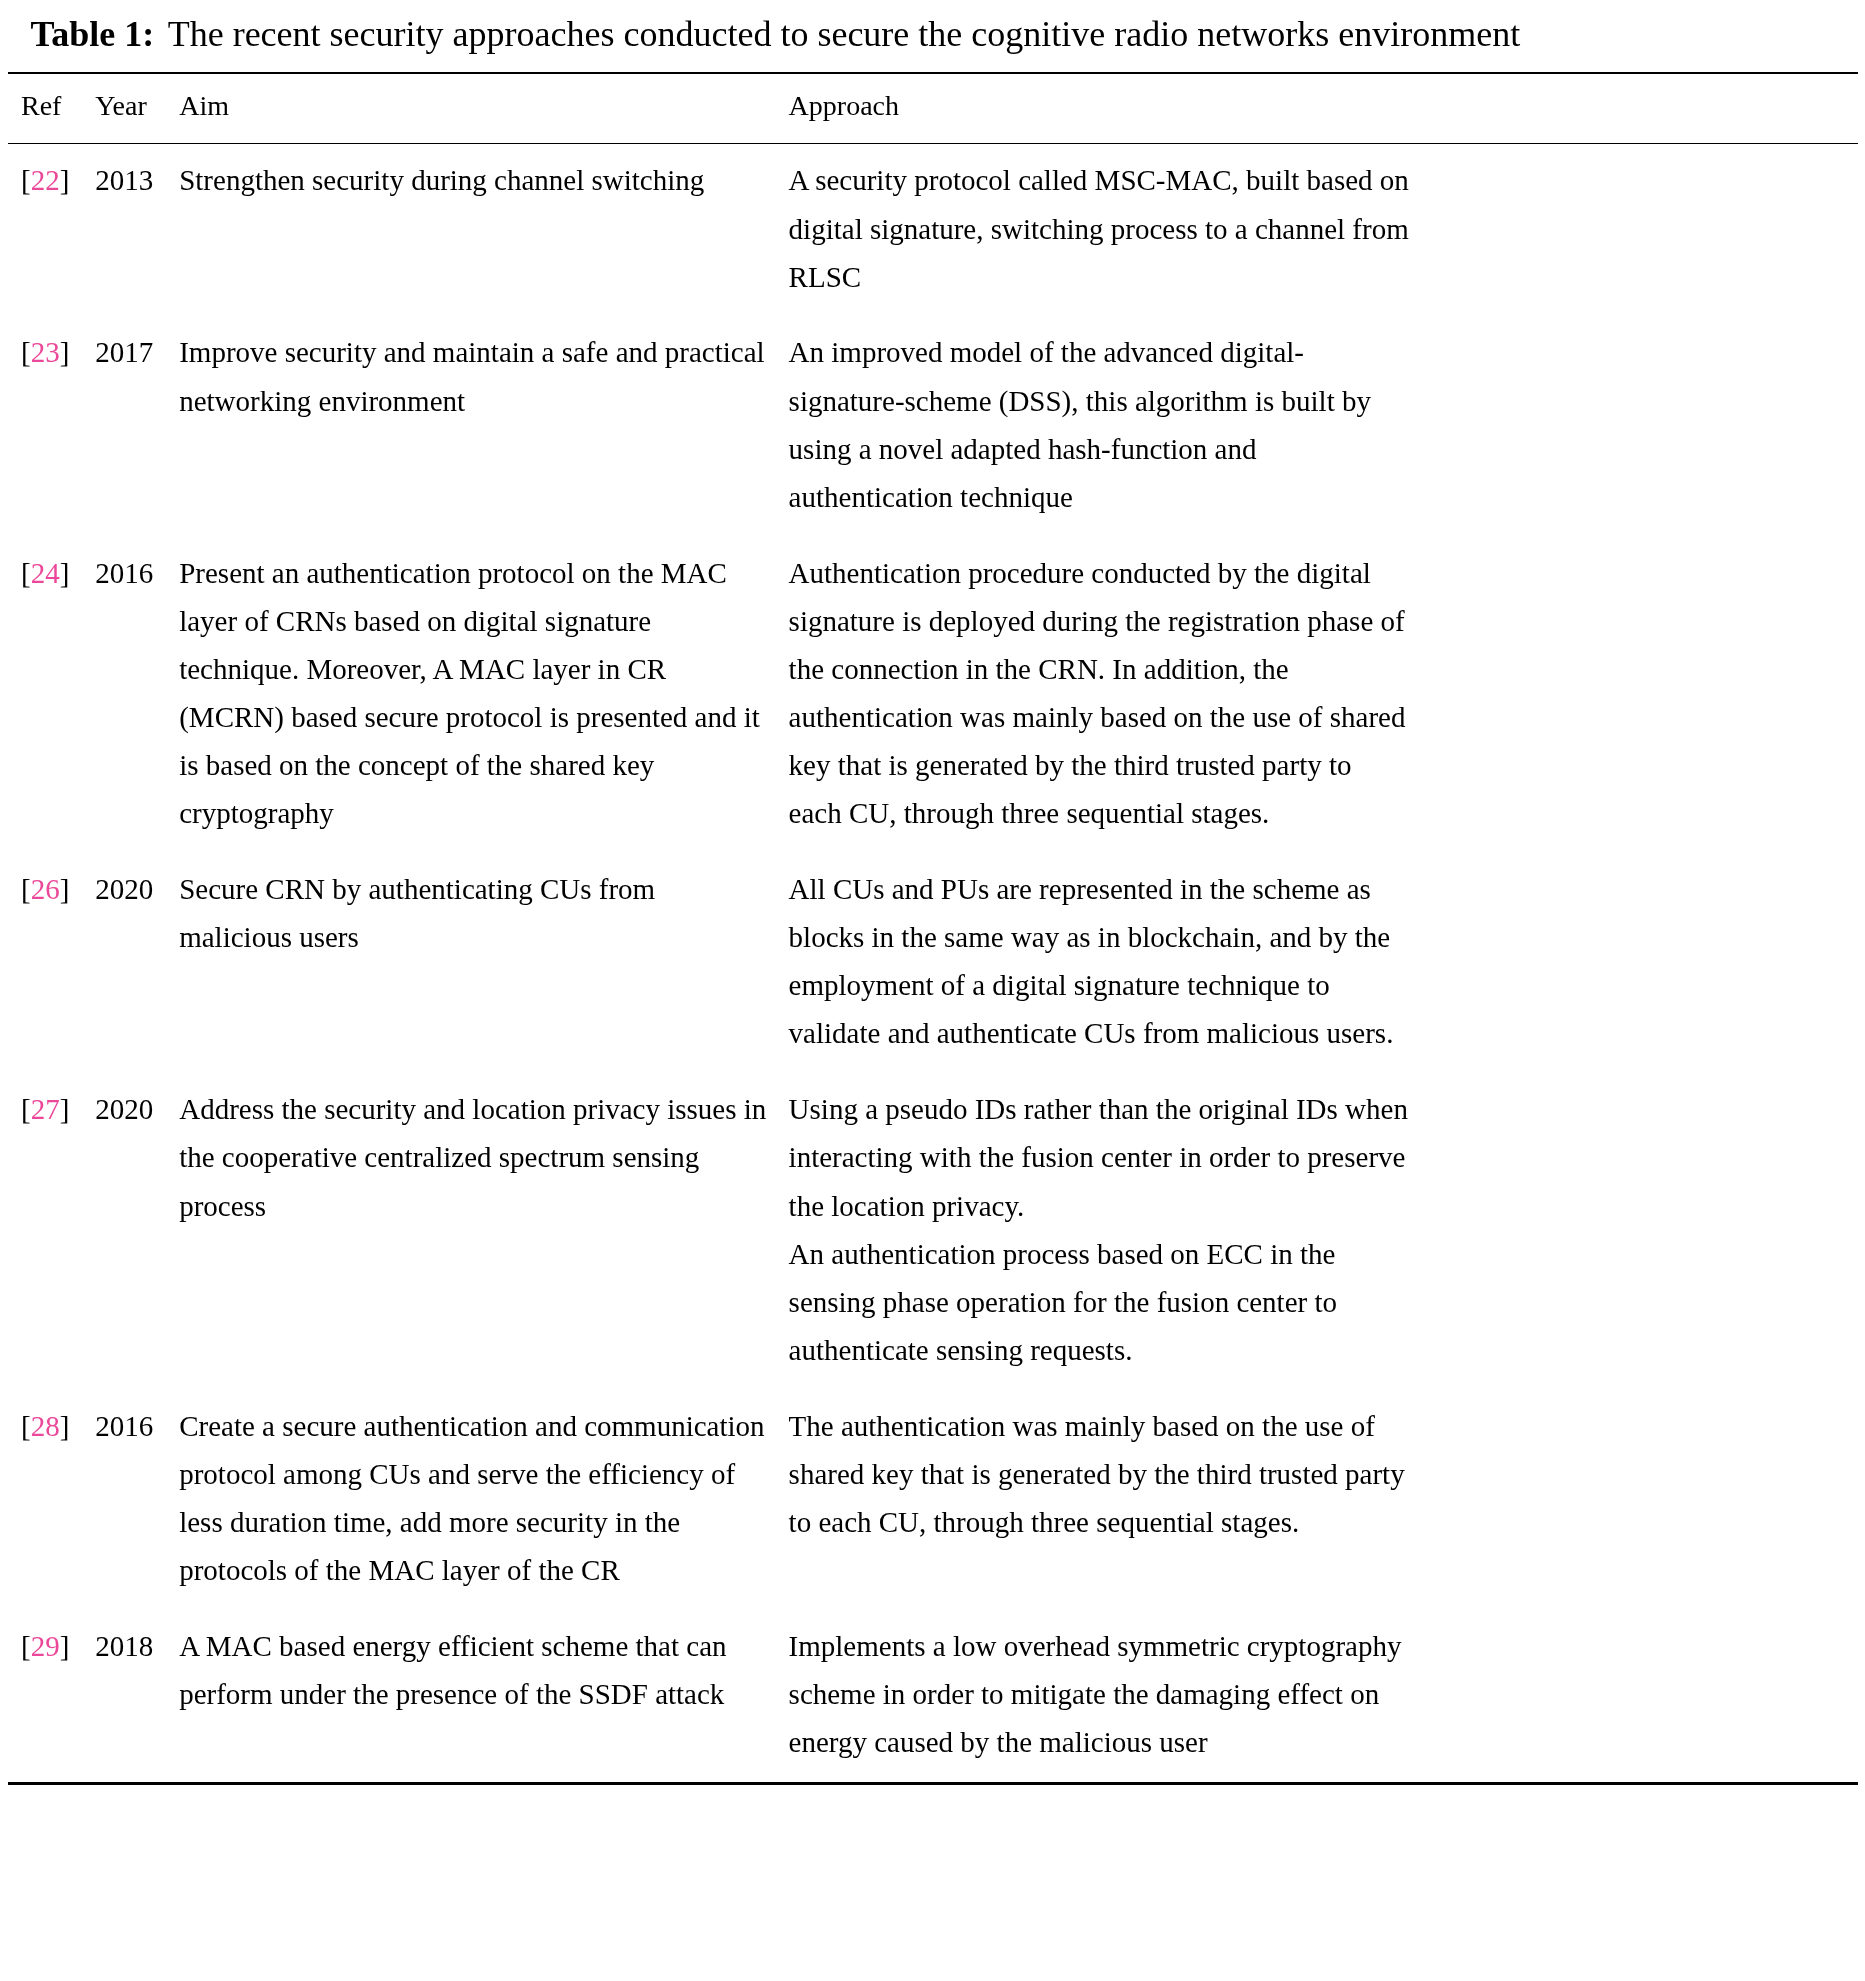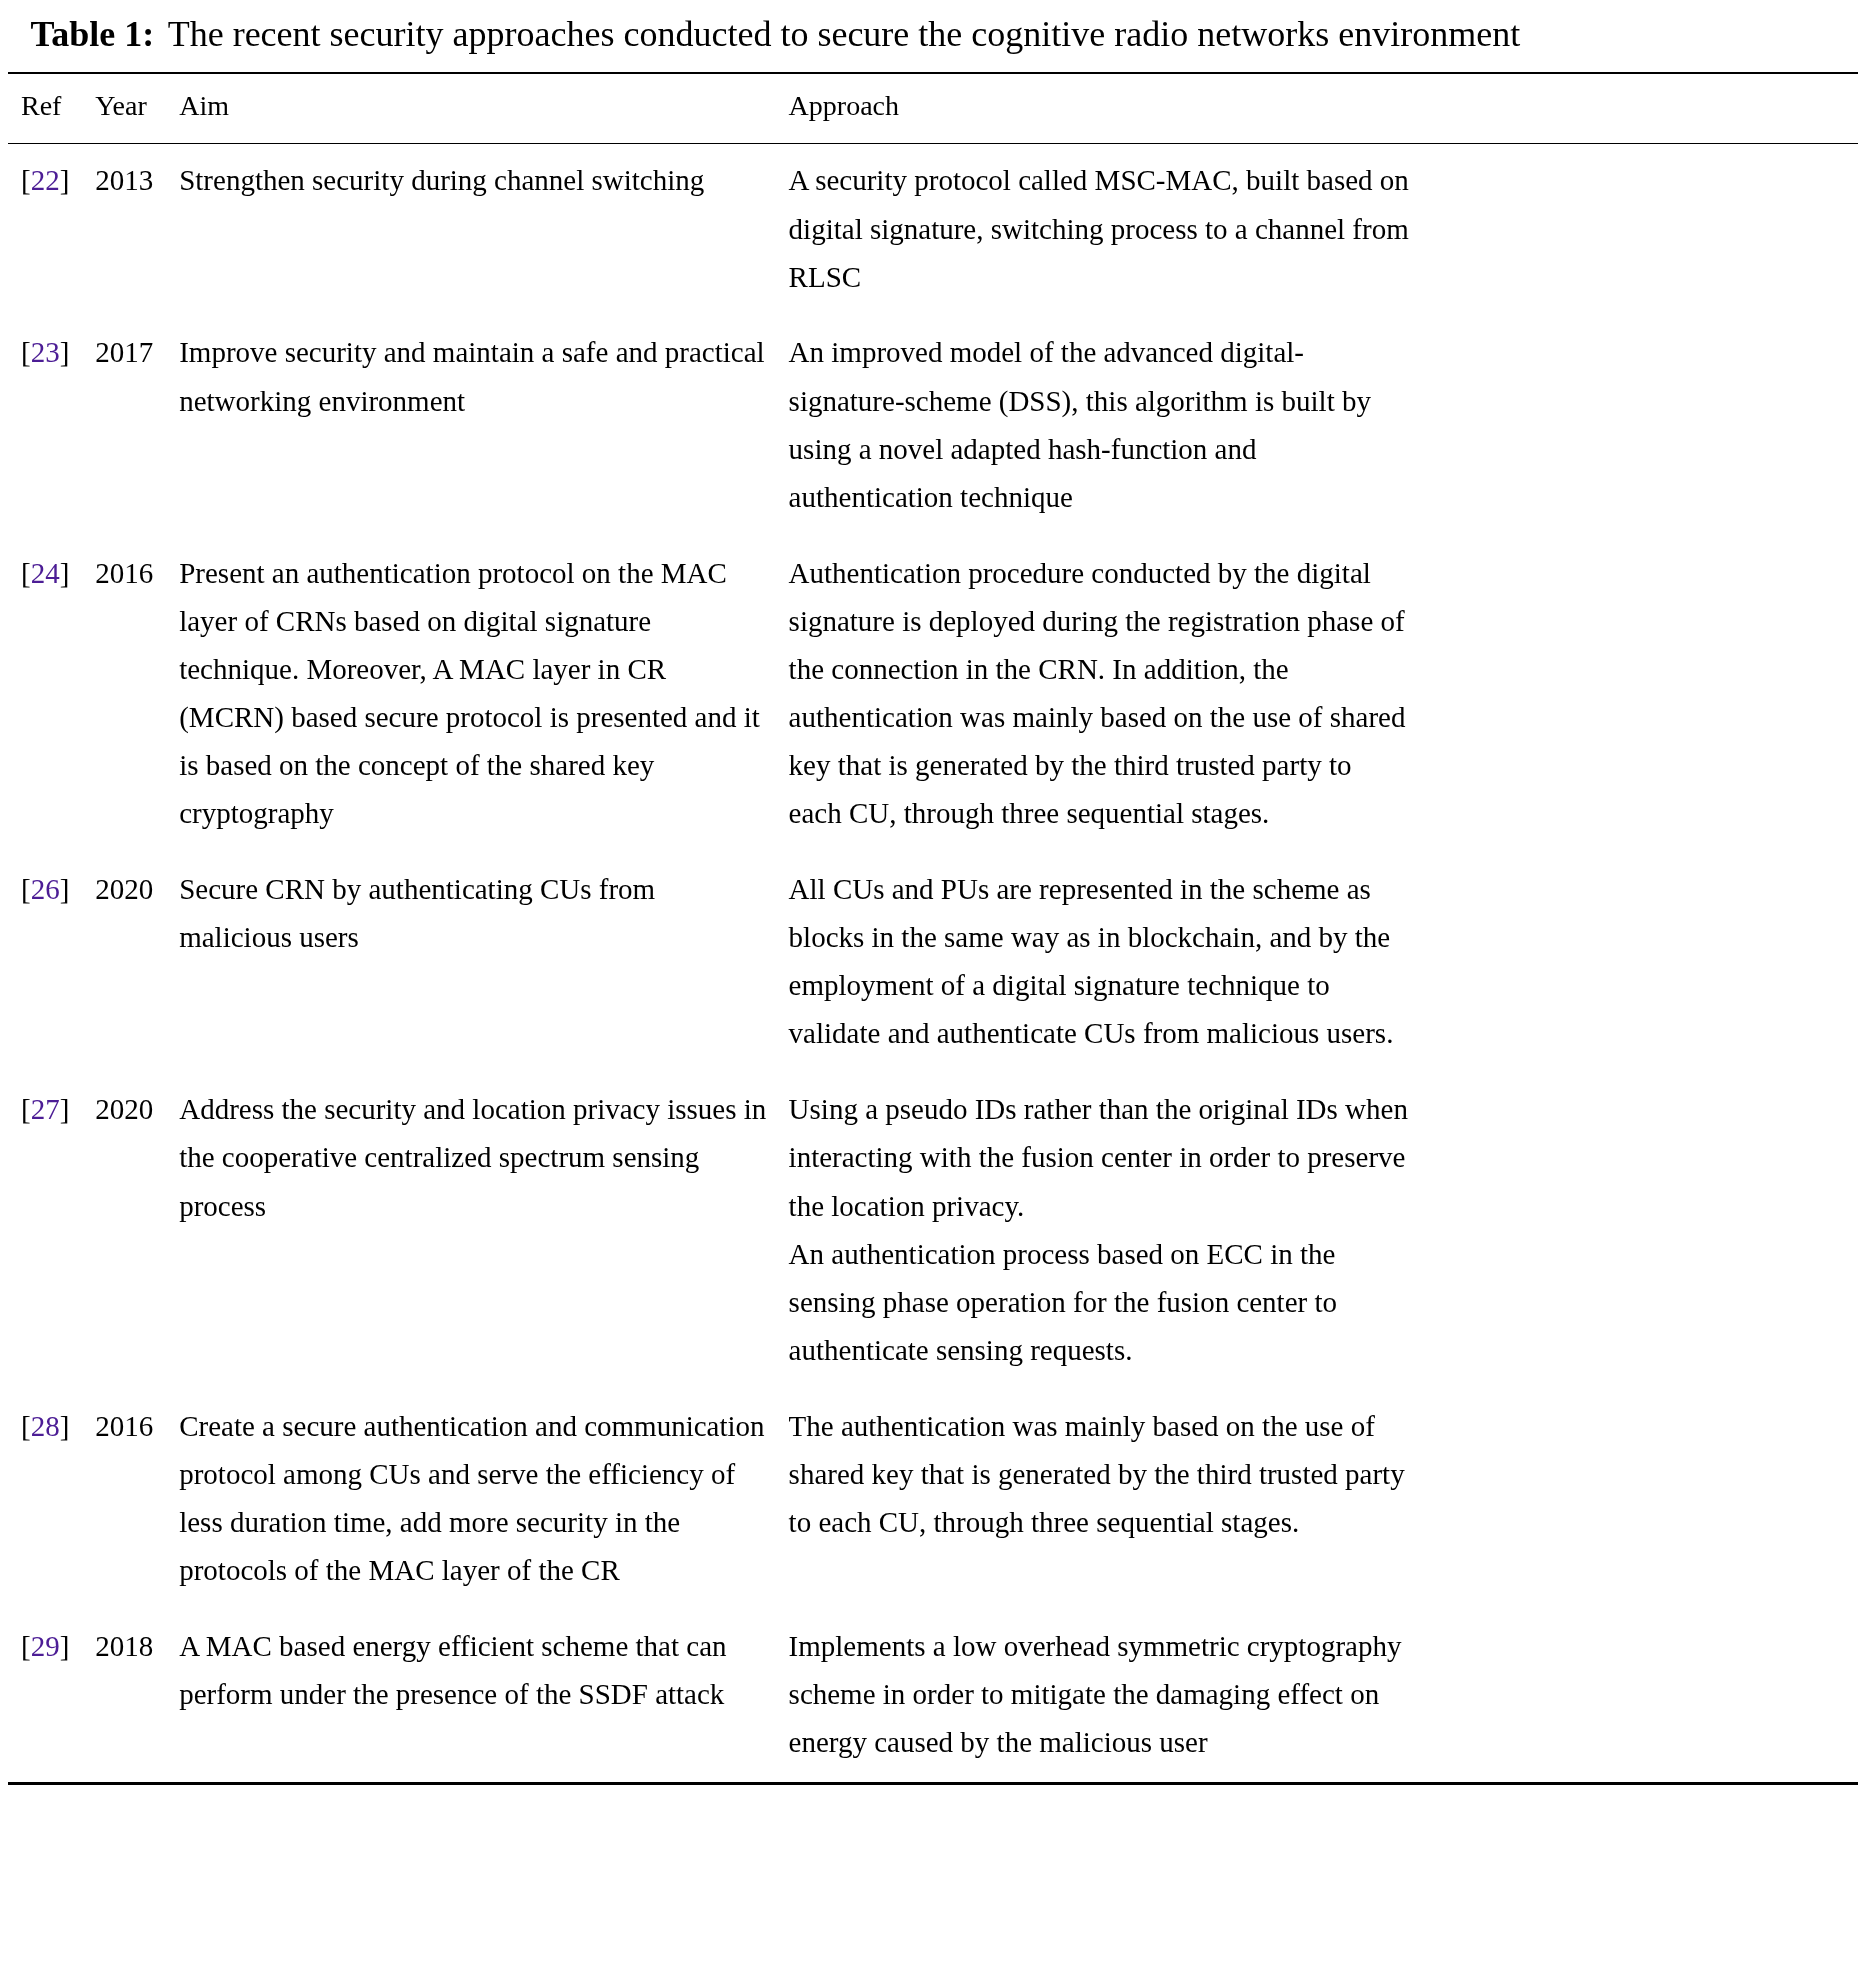"22" .ref-num { color: #4c1d95 -> #ec4899 }
